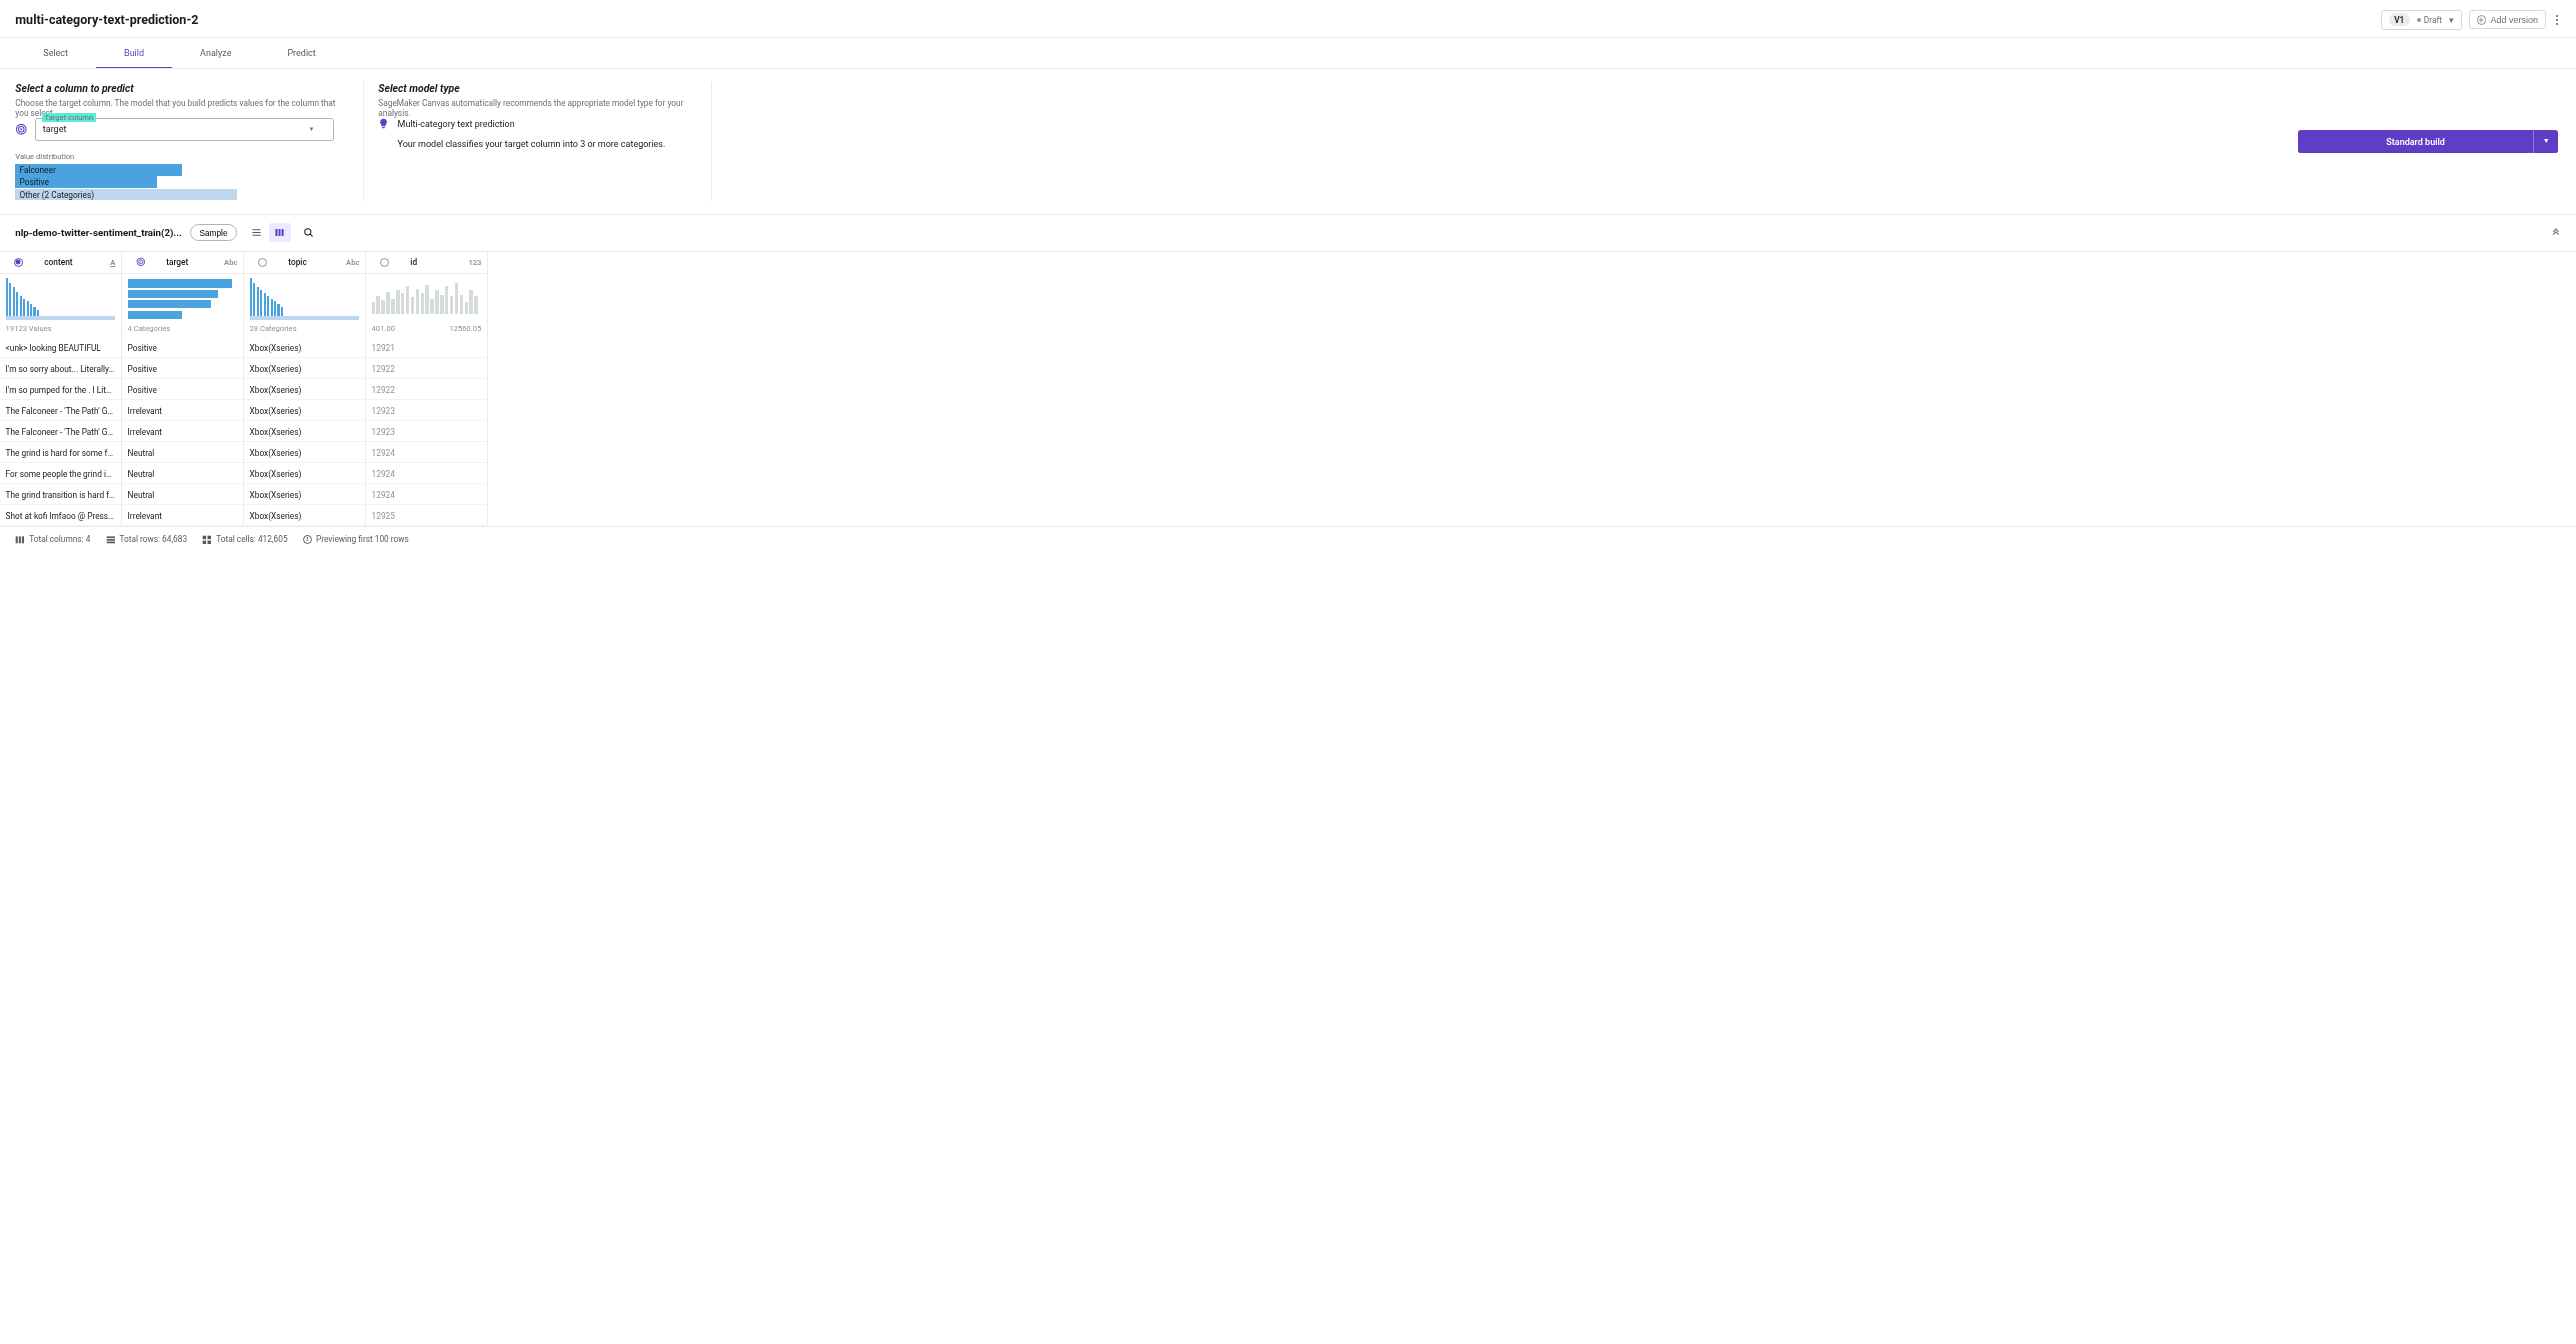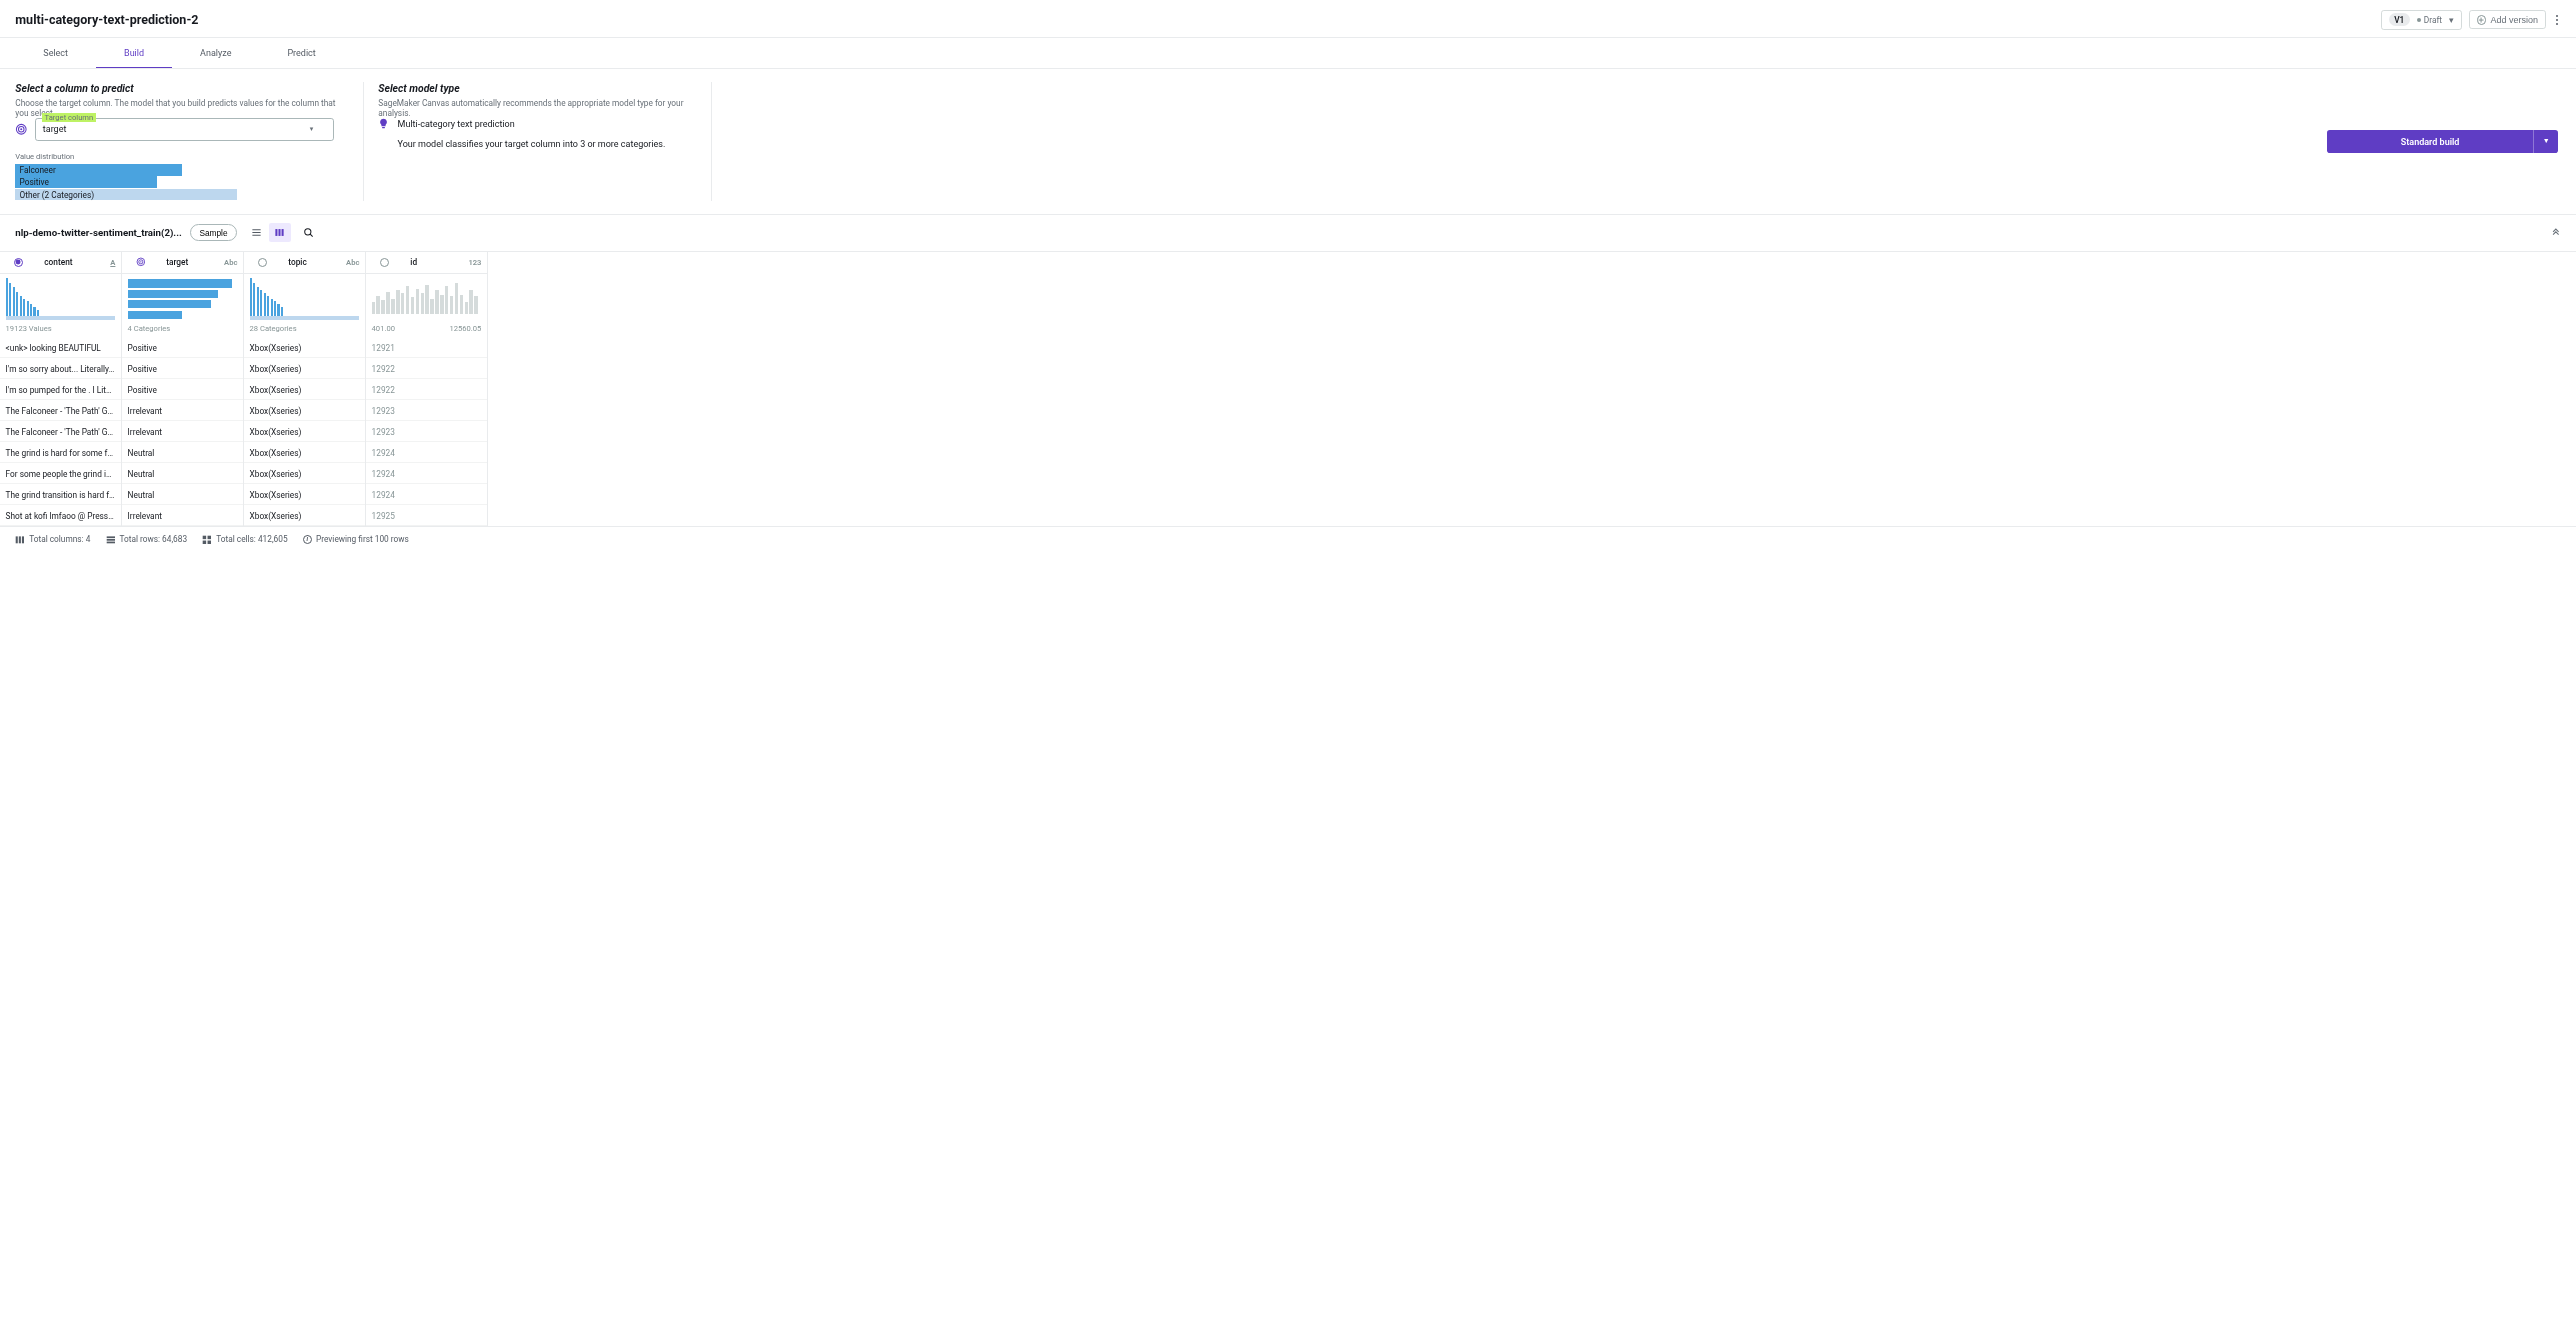"Target column" .tgt-label { background: #bef264 -> #5eead4 }
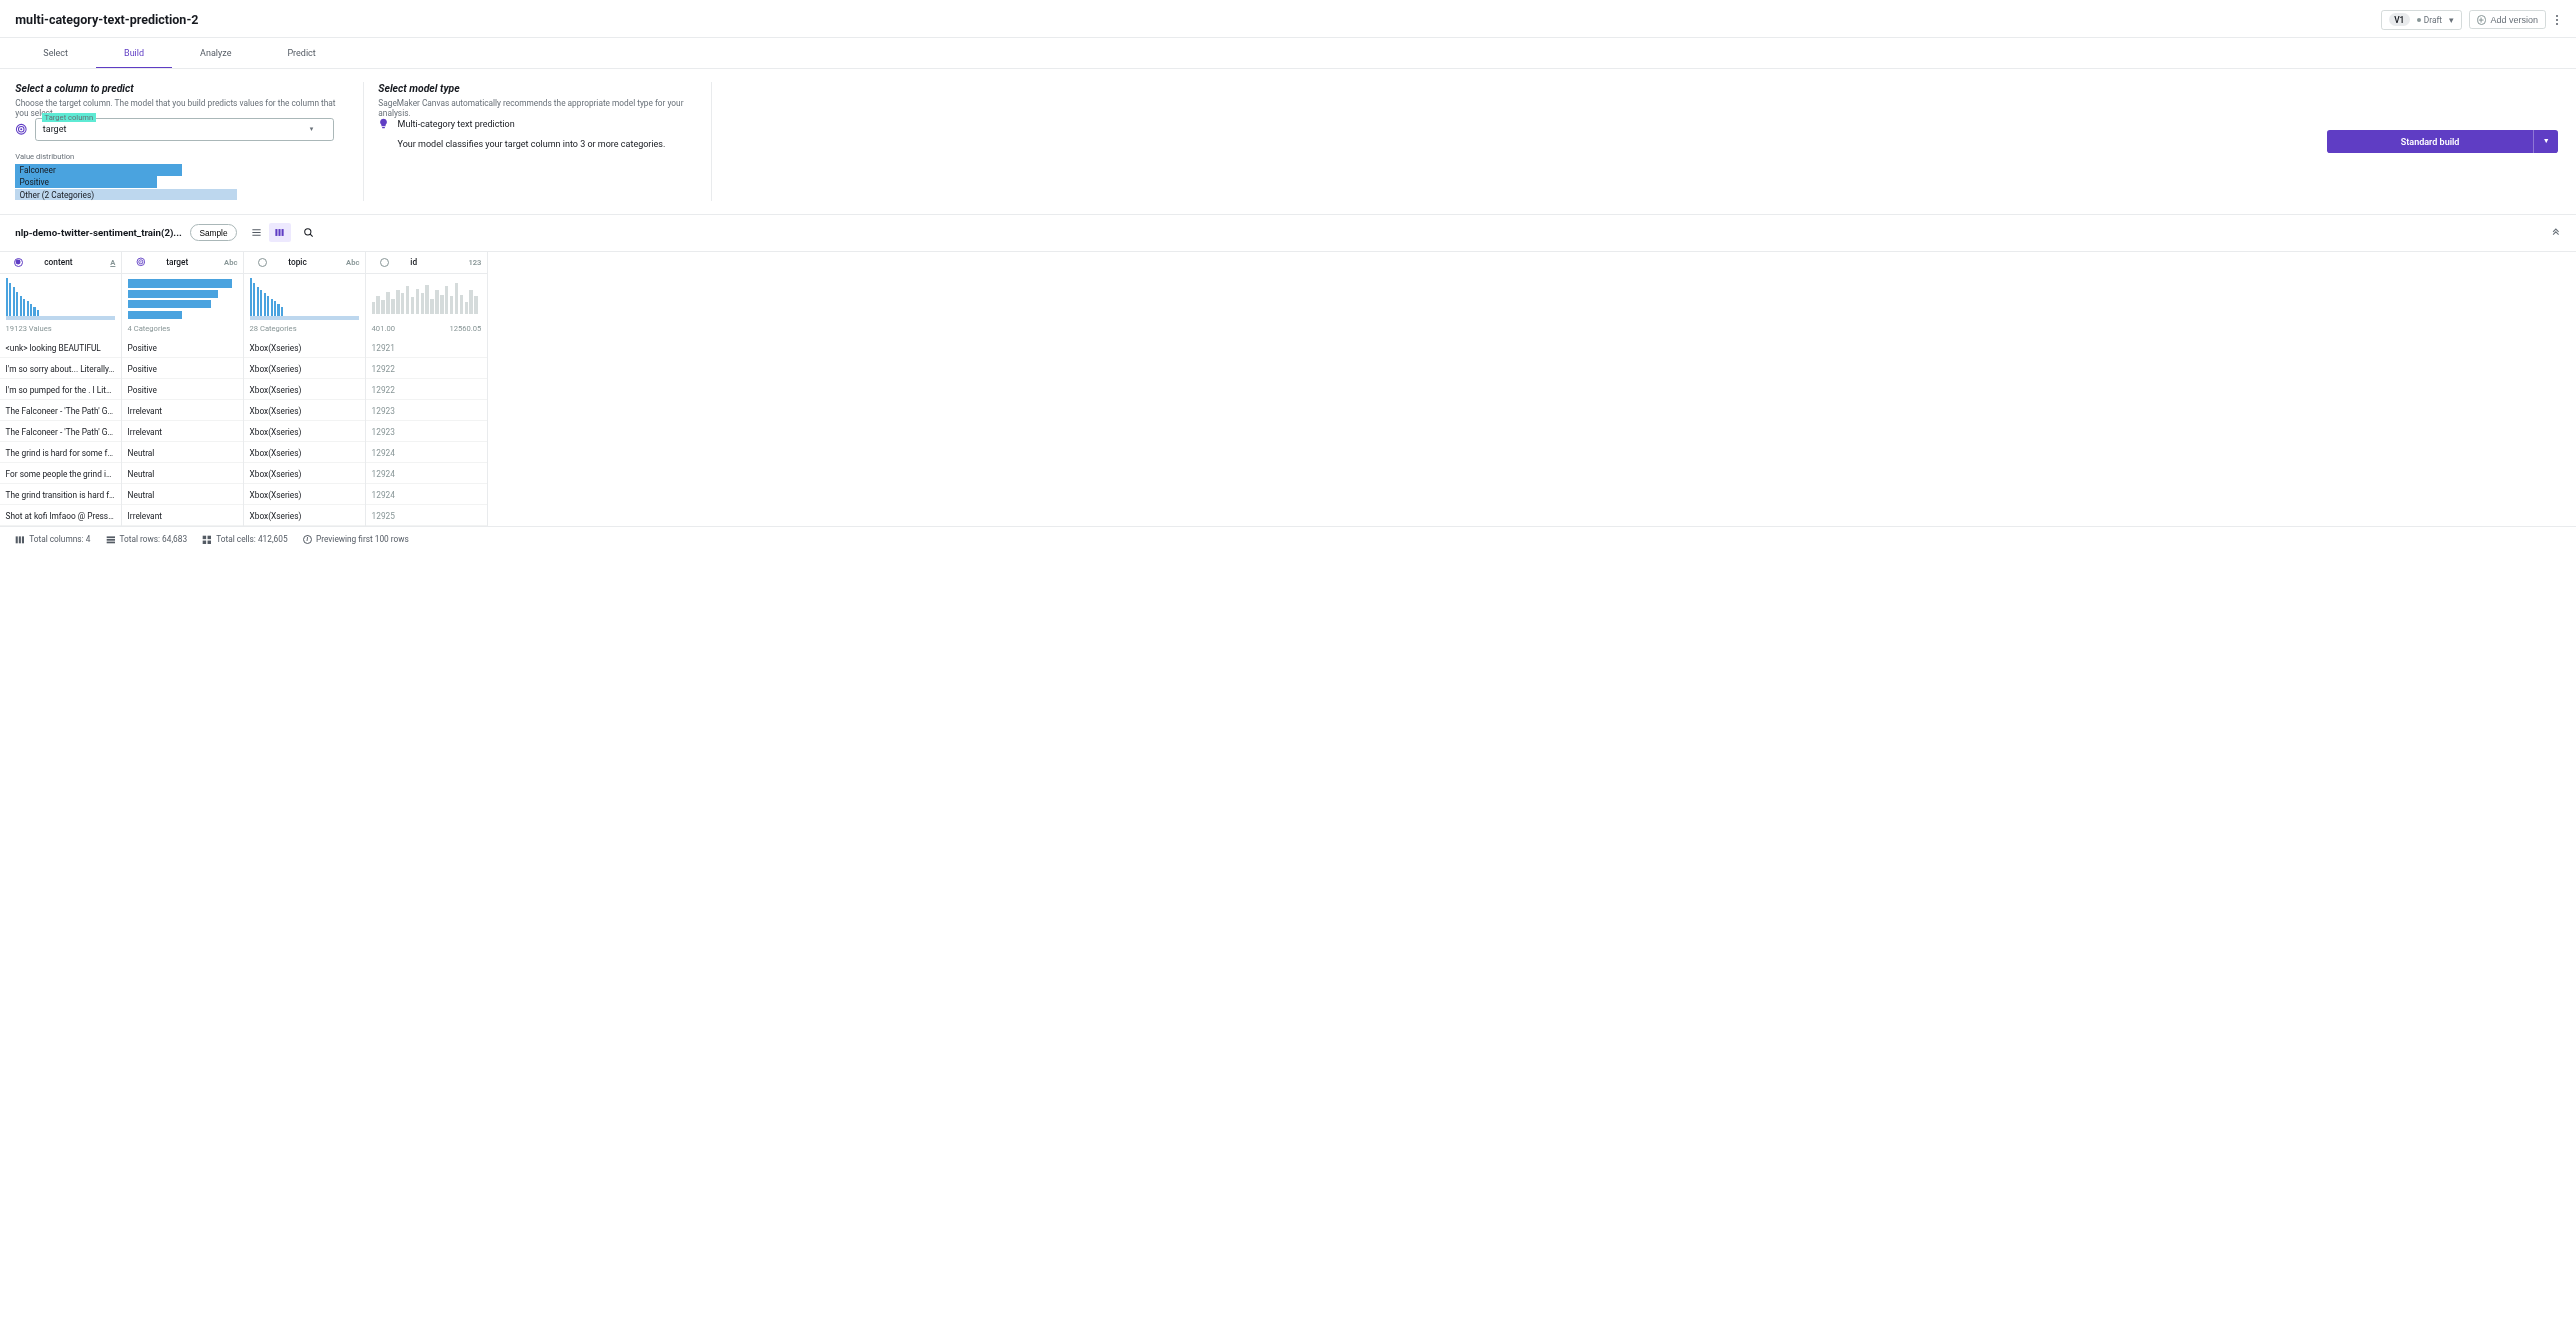"Standard build" .build-btn { width: 231px -> 260px }
